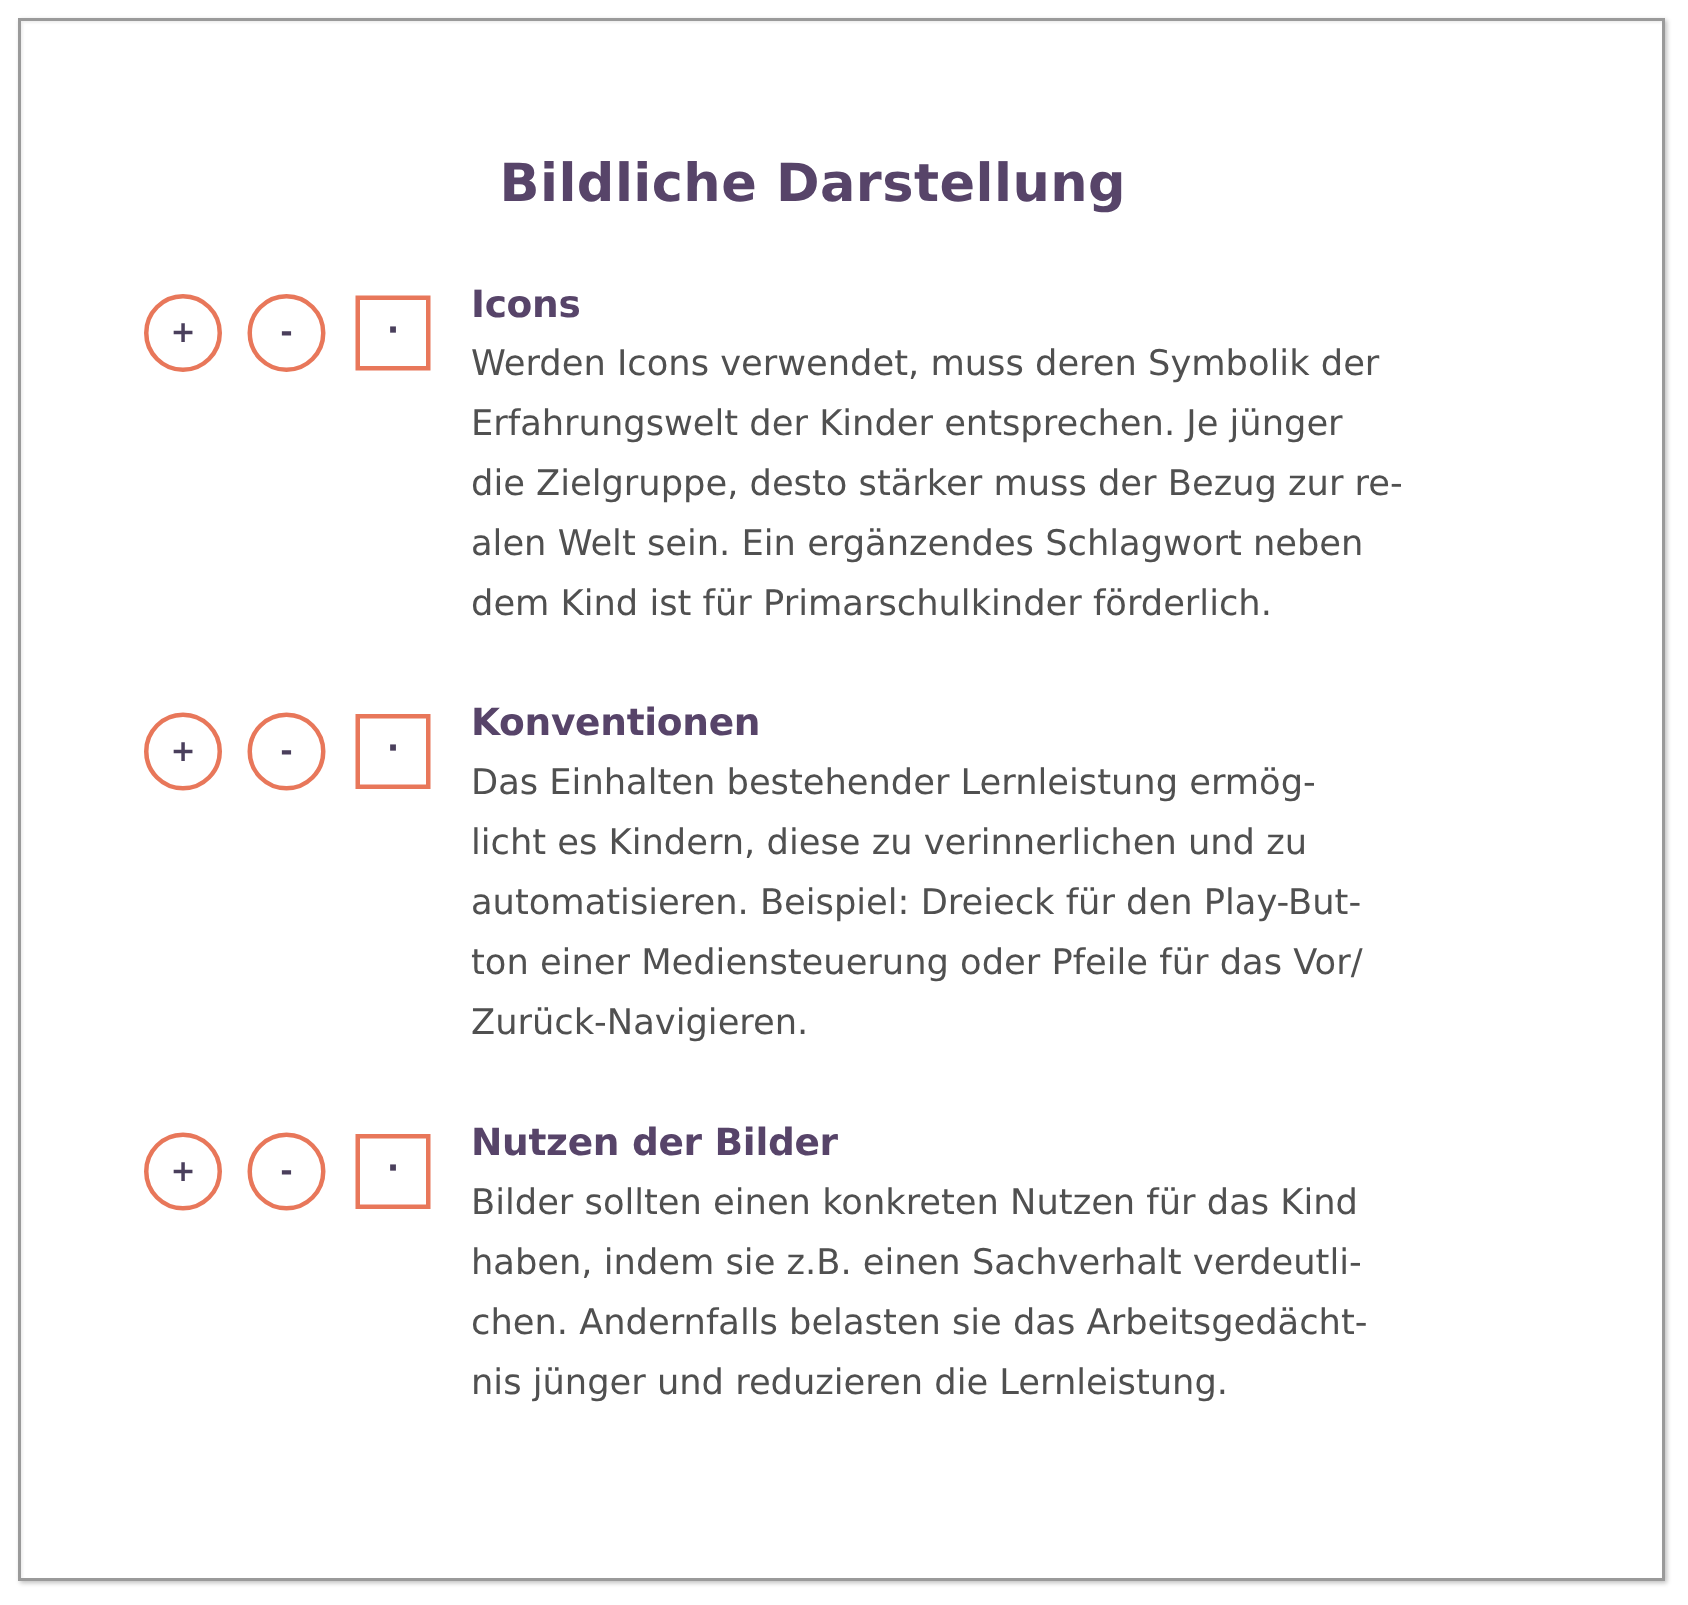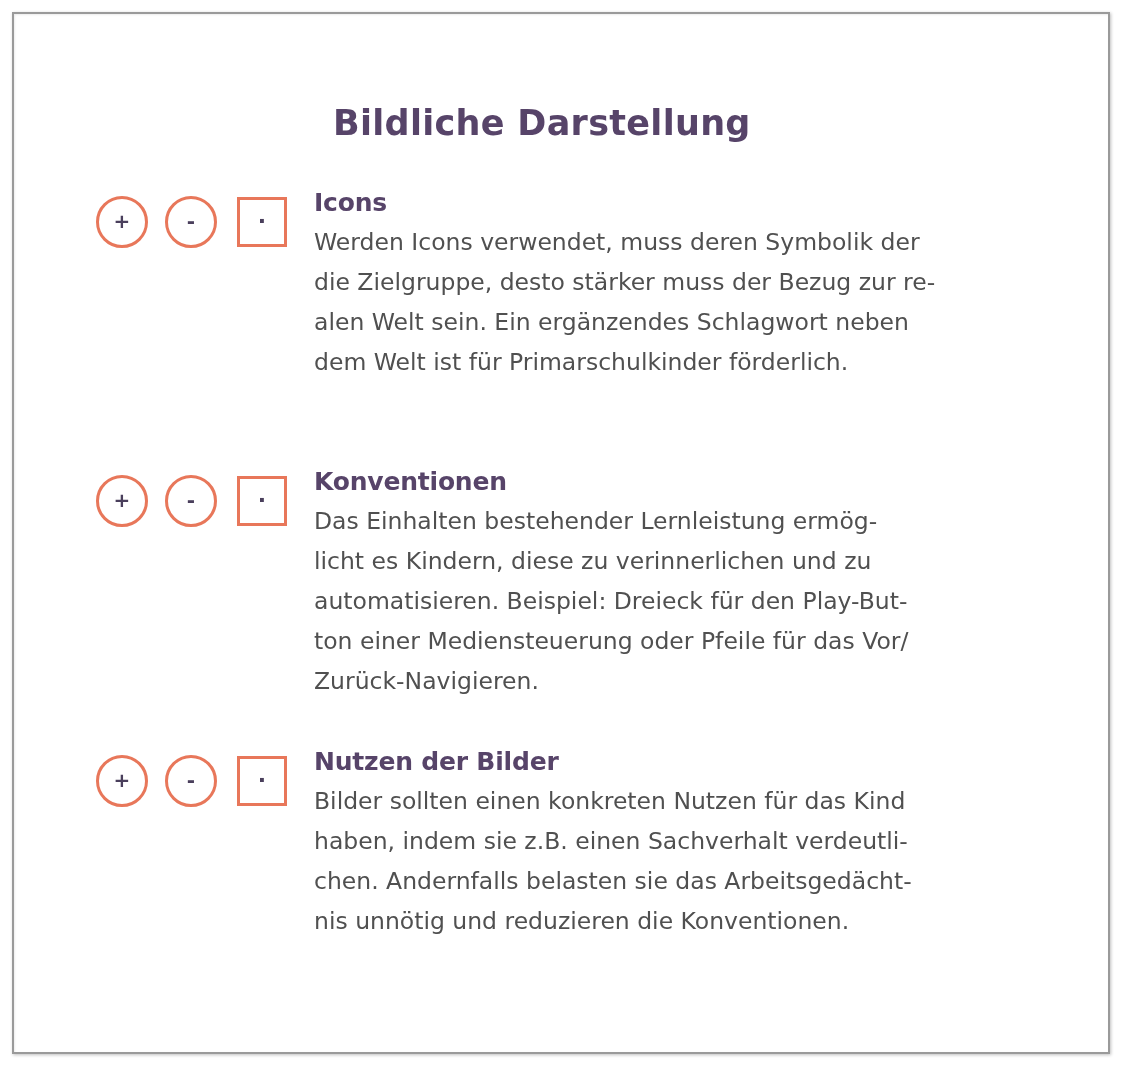"Erfahrungswelt der Kinder entsprechen." span.line { html: none -> <span>Erfahrungswelt der Kinder entsprechen. Je jünger</span> }
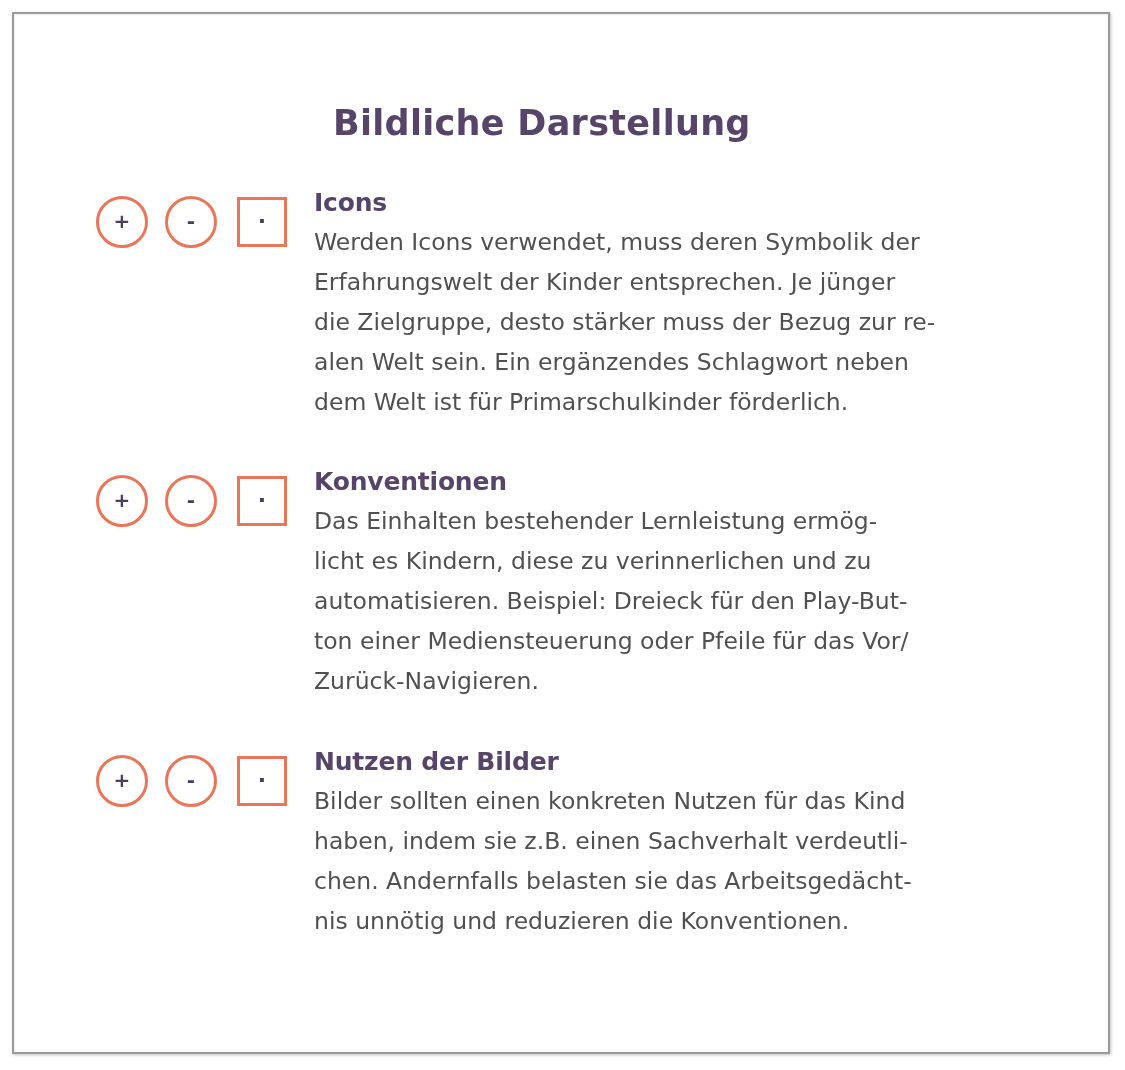"dem Welt ist für Primarschulkinder" span.line { text: Welt -> Kind }
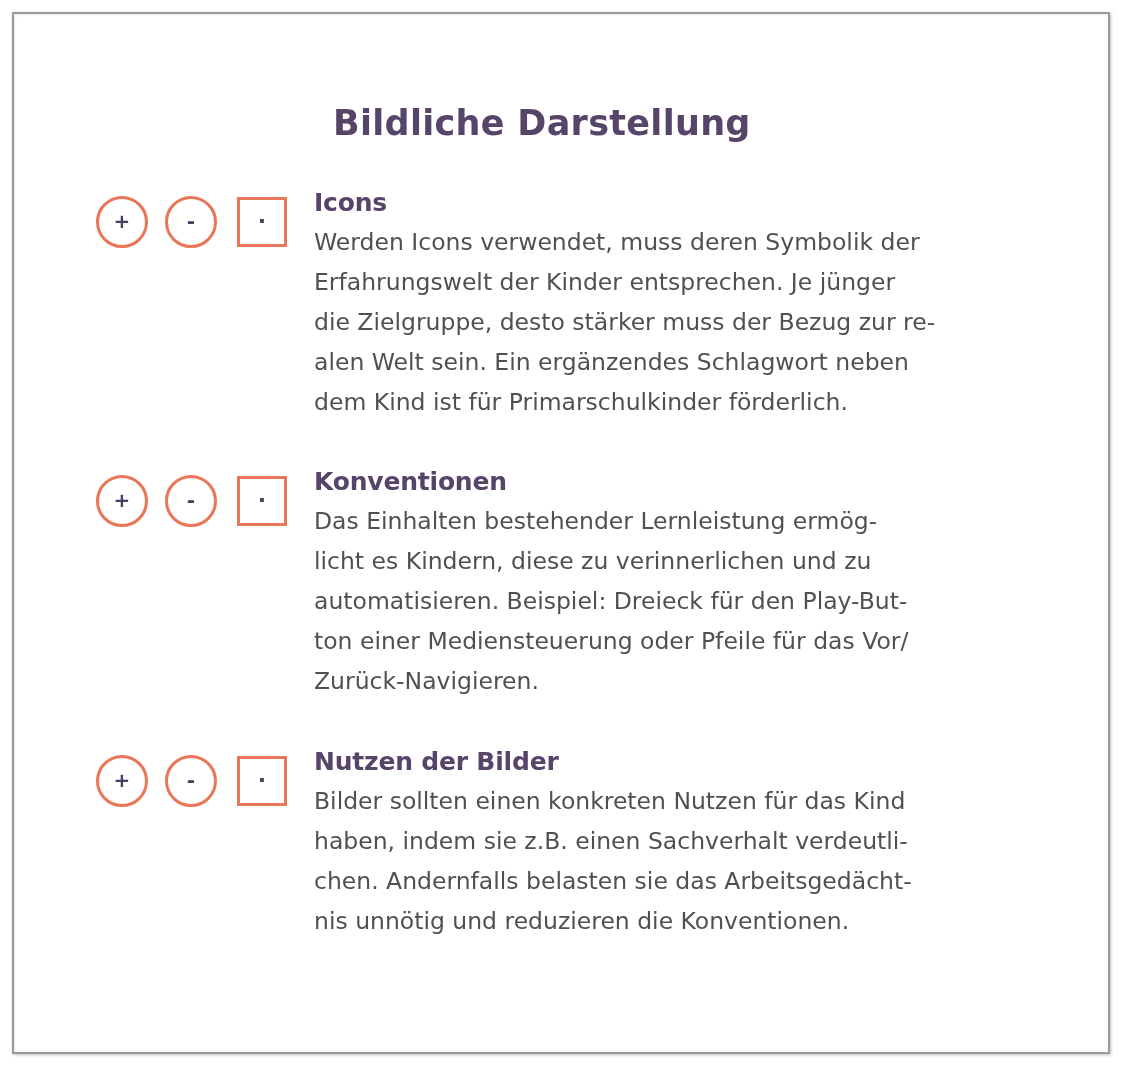"nis unnötig und reduzieren die" span.line { text: unnötig und reduzieren die Konventionen -> jünger und reduzieren die Lernleistung }
